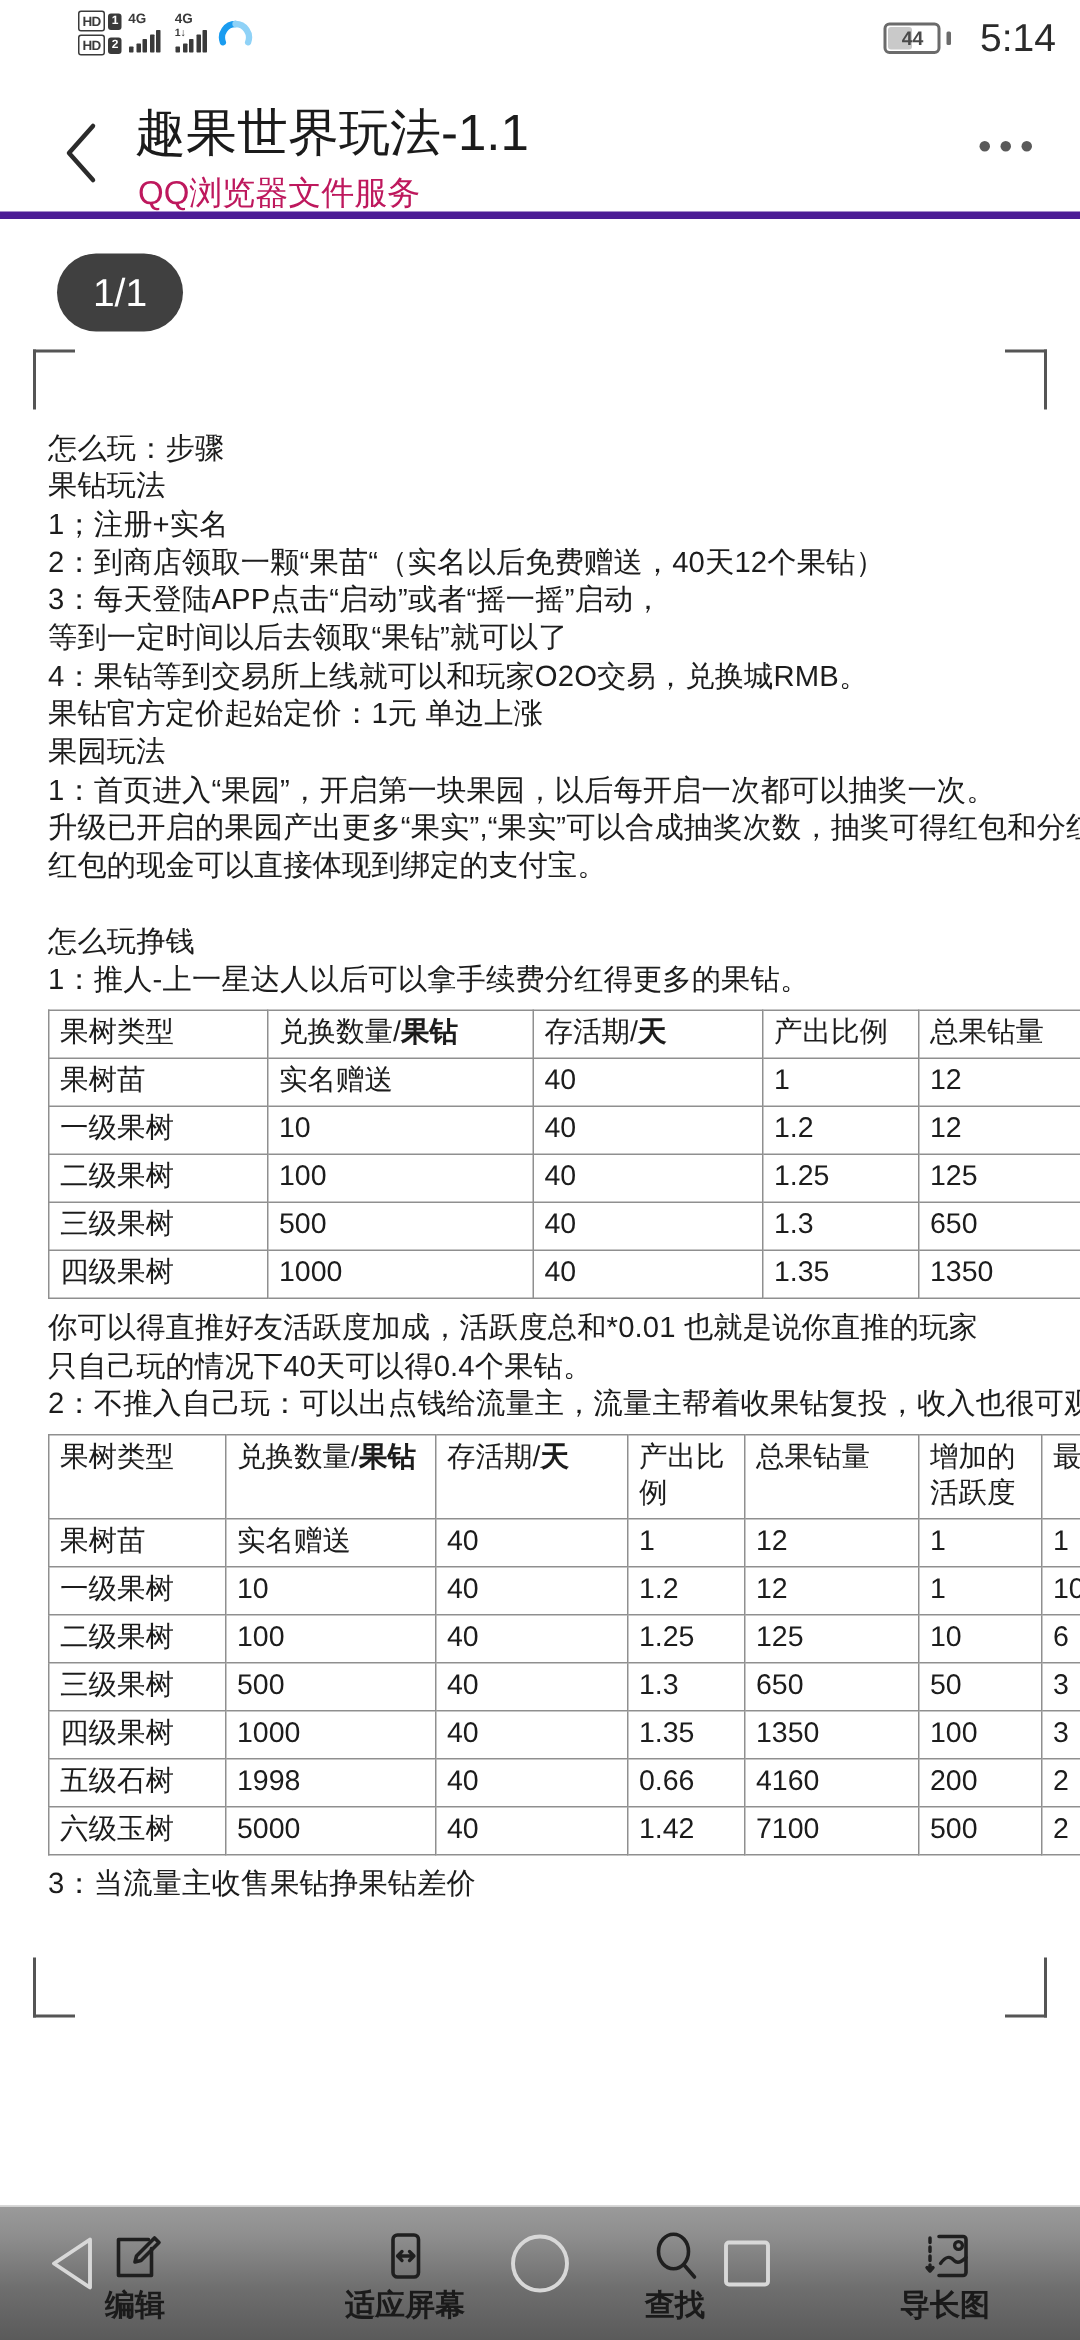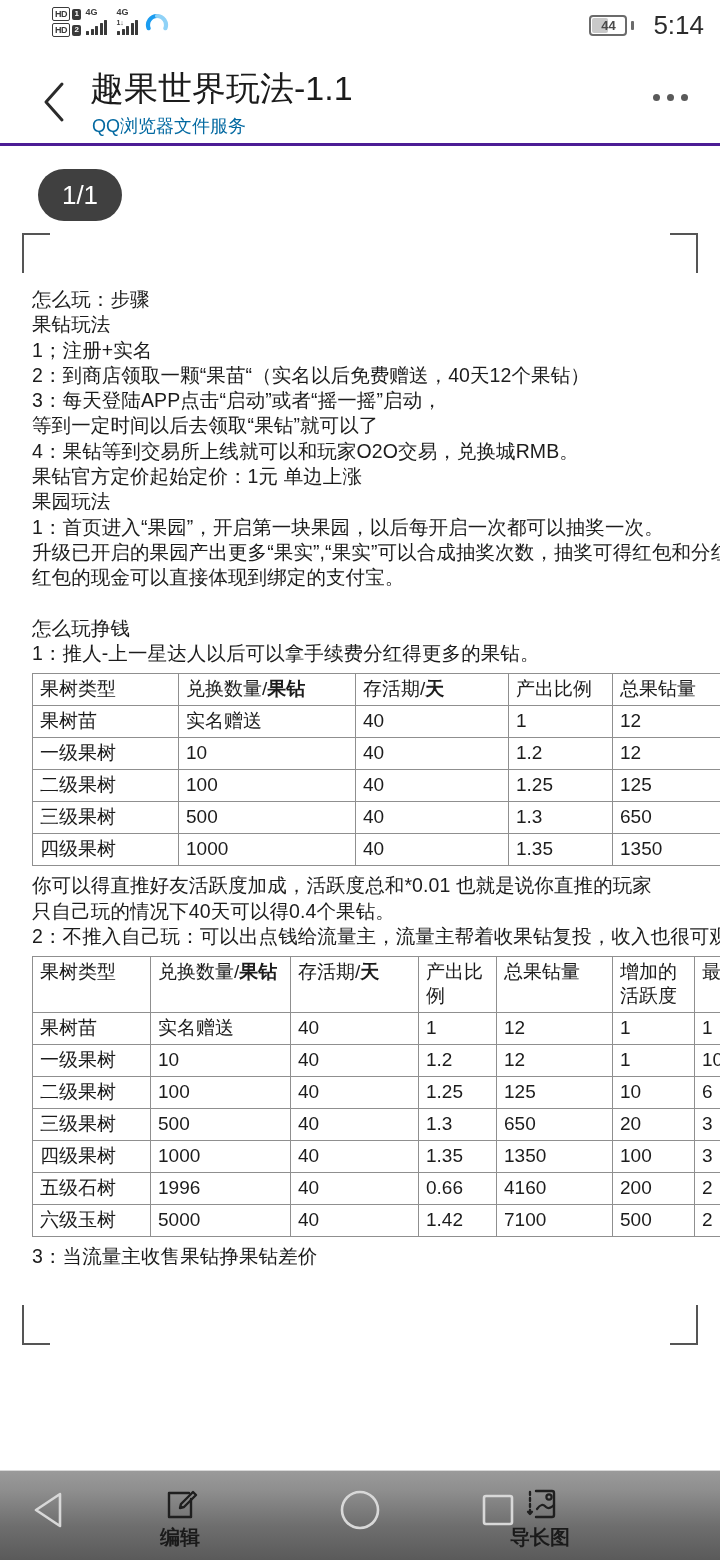"趣果世界玩法-1.1" .appbar { border-bottom: 3px solid #4c1d95 -> 5px solid #4c1d95 }
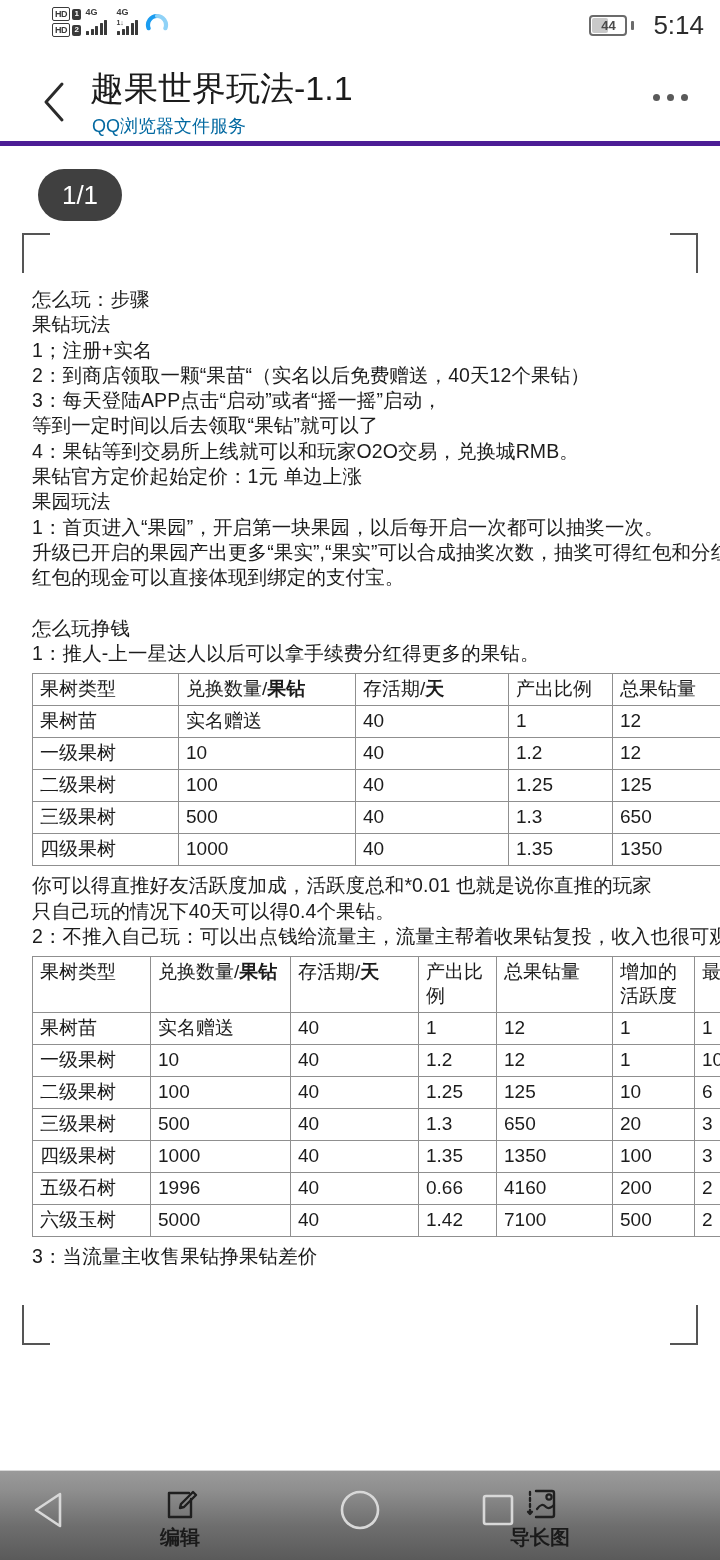"QQ浏览器文件服务" .subtitle { color: #0369a1 -> #be185d; font-size: 18px -> 22px }
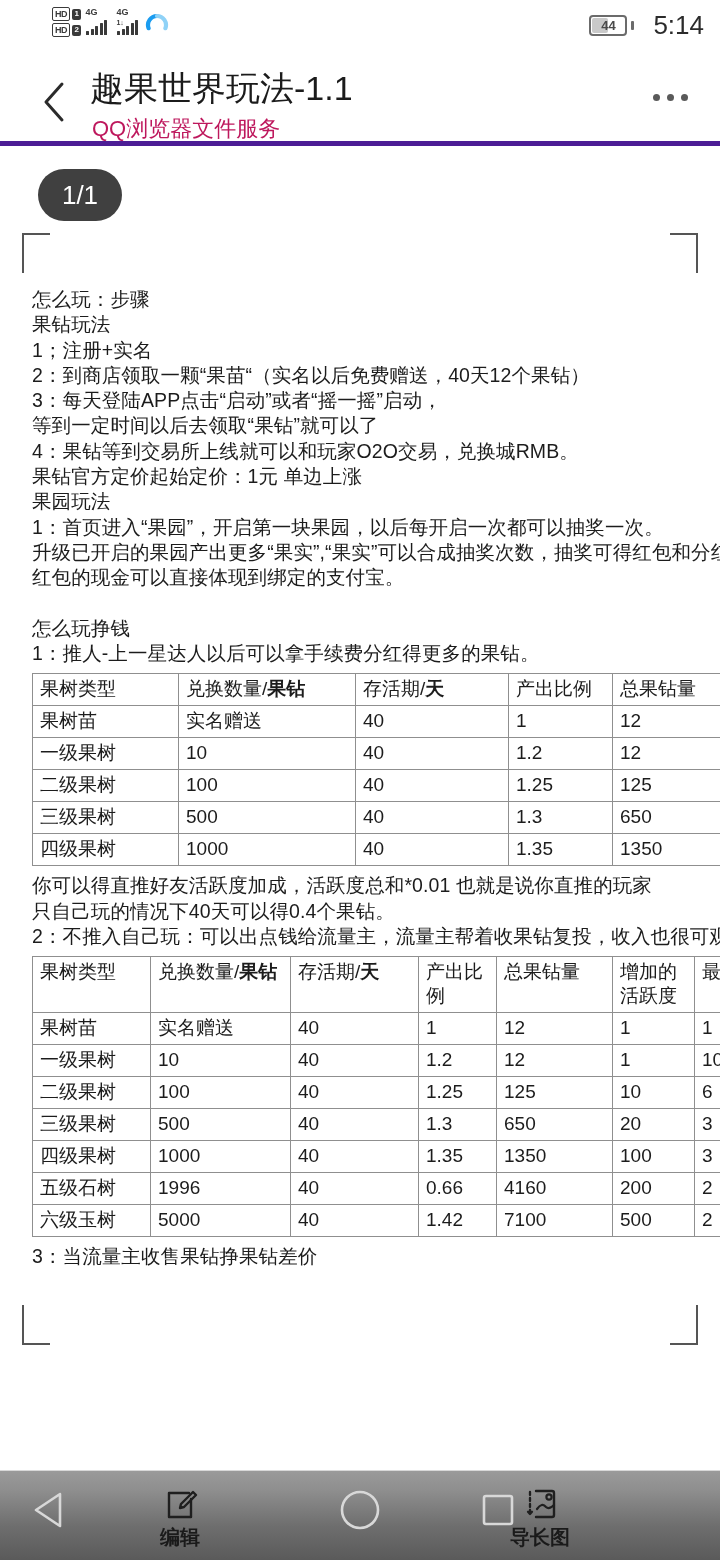"20" td { text: 20 -> 50 }
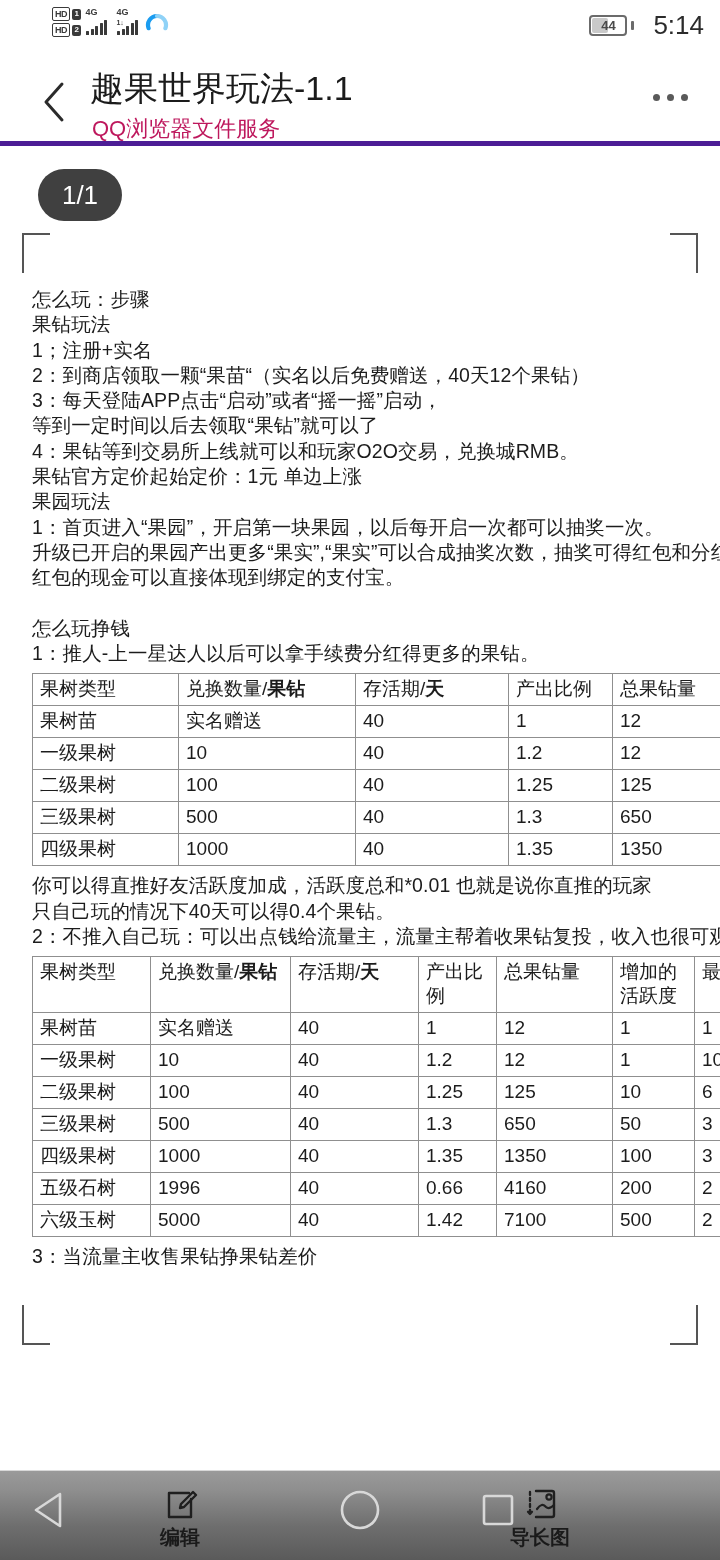"1996" td { text: 1996 -> 1998 }
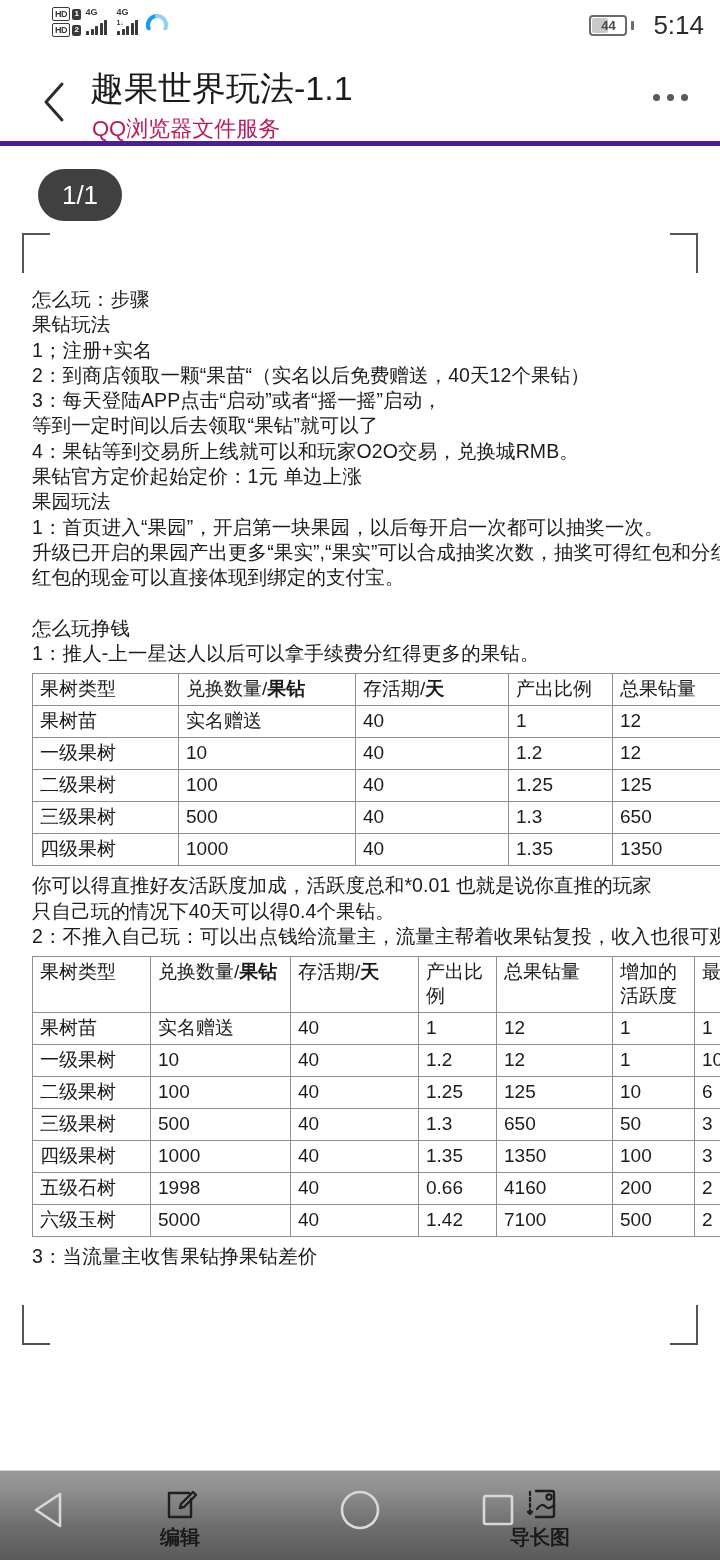"适应屏幕" div.tool { html: none -> <div> <div> <svg> <rect></rect> <path></path> </svg> </div> <div>适应屏幕</div> </div> }
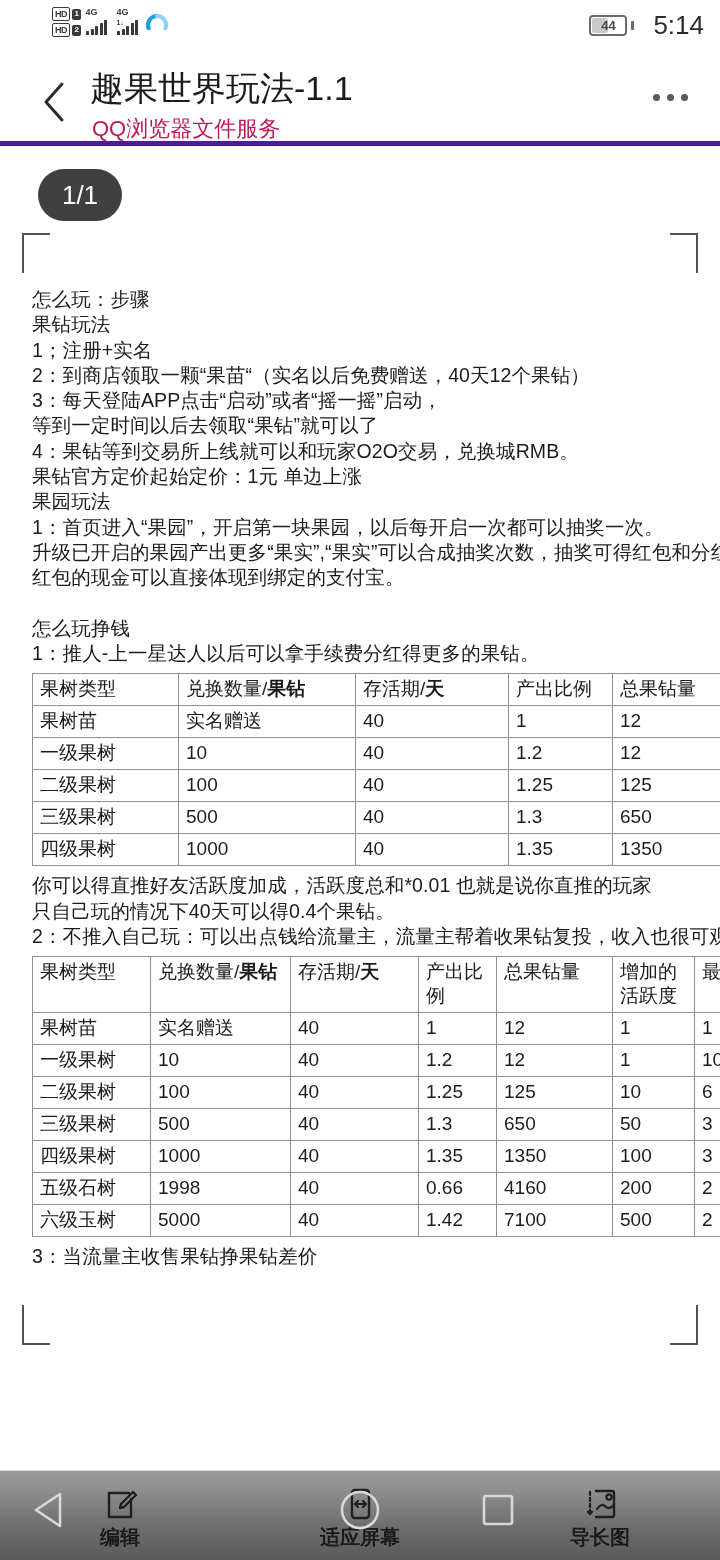"查找" div.tool { html: none -> <div> <div> <svg> <ellipse></ellipse> <path></path> </svg> </div> <div>查找</div> </div> }
